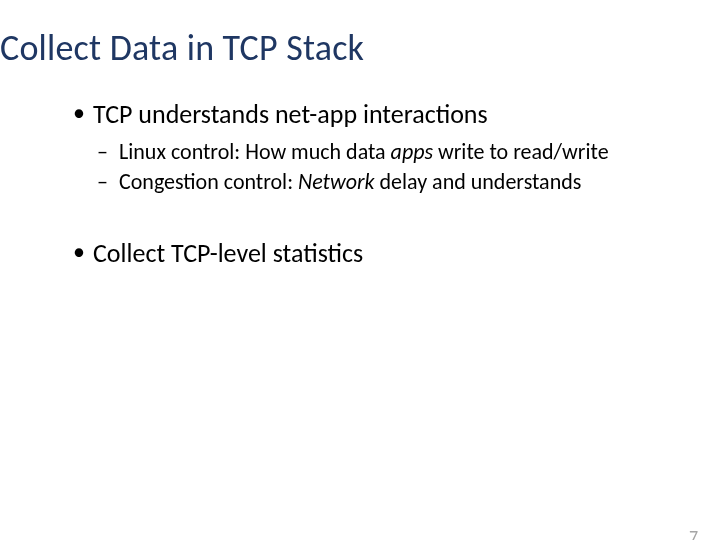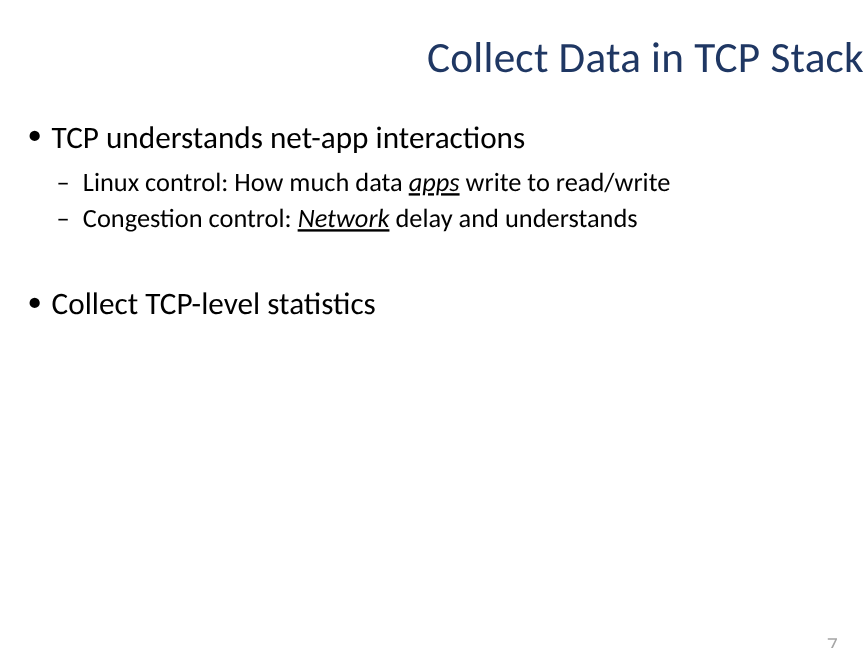"Collect Data in TCP Stack" .title { text-align: right -> left }
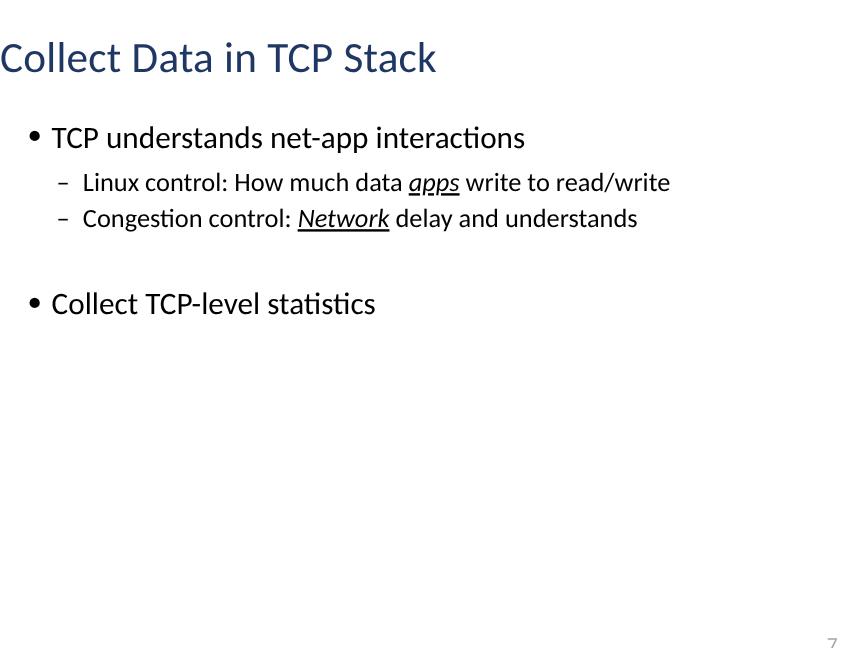"TCP understands net-app interactions" .content { margin-left: none -> 40px; padding-left: 21px -> 31px }
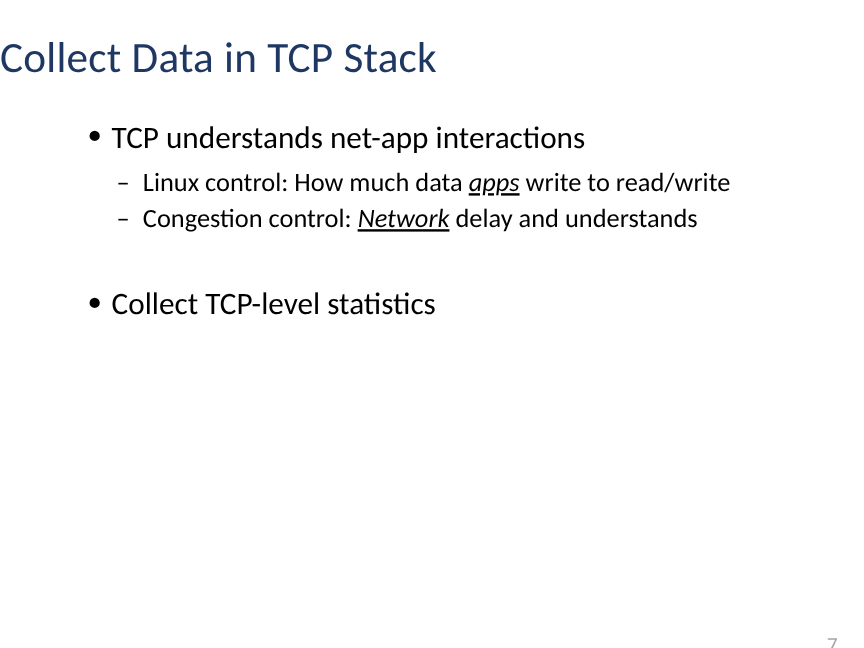"apps" .italic { text-decoration: underline -> none }
